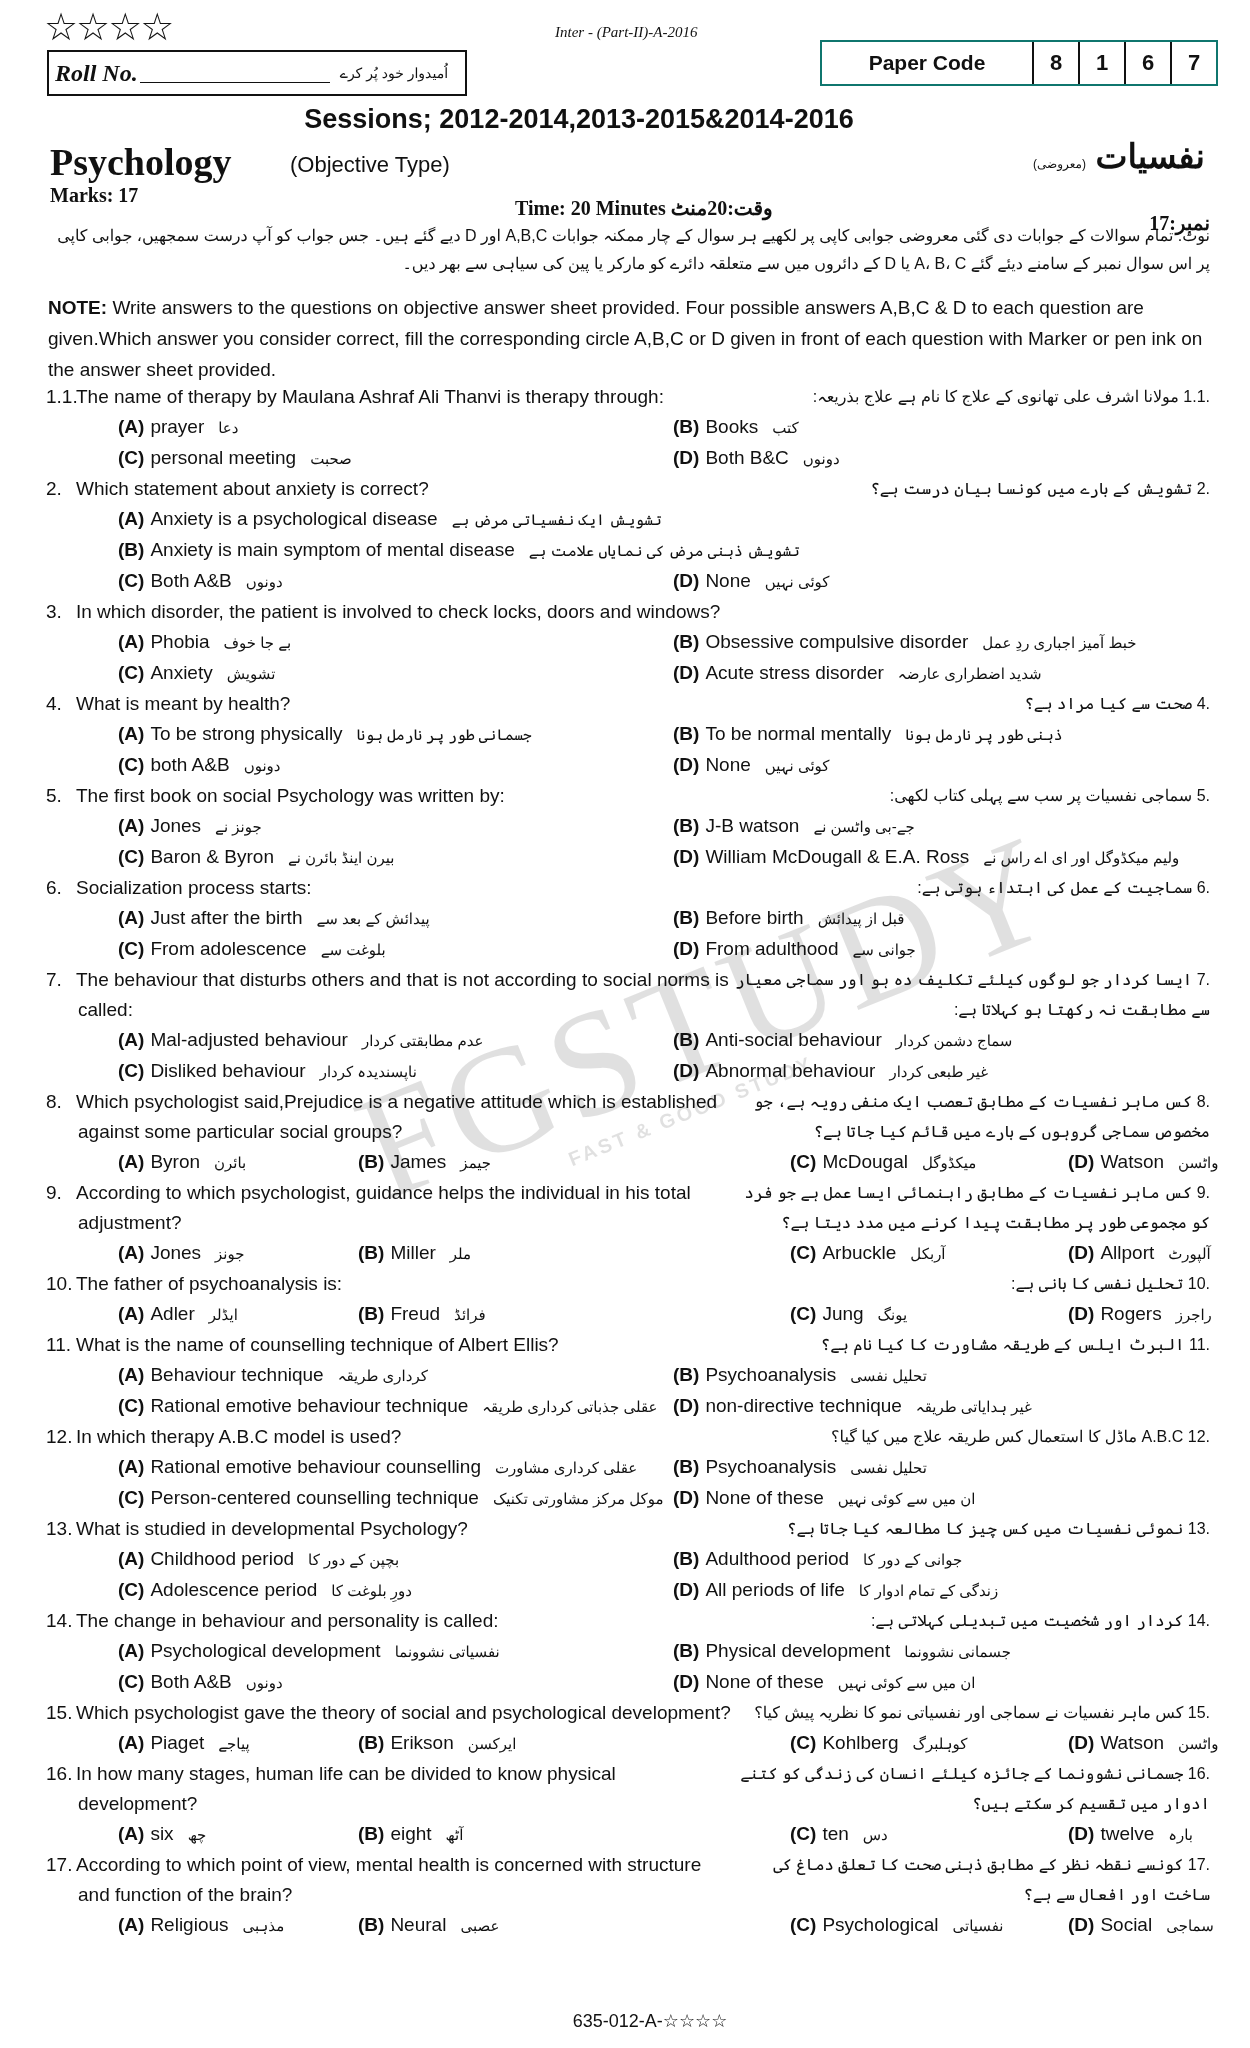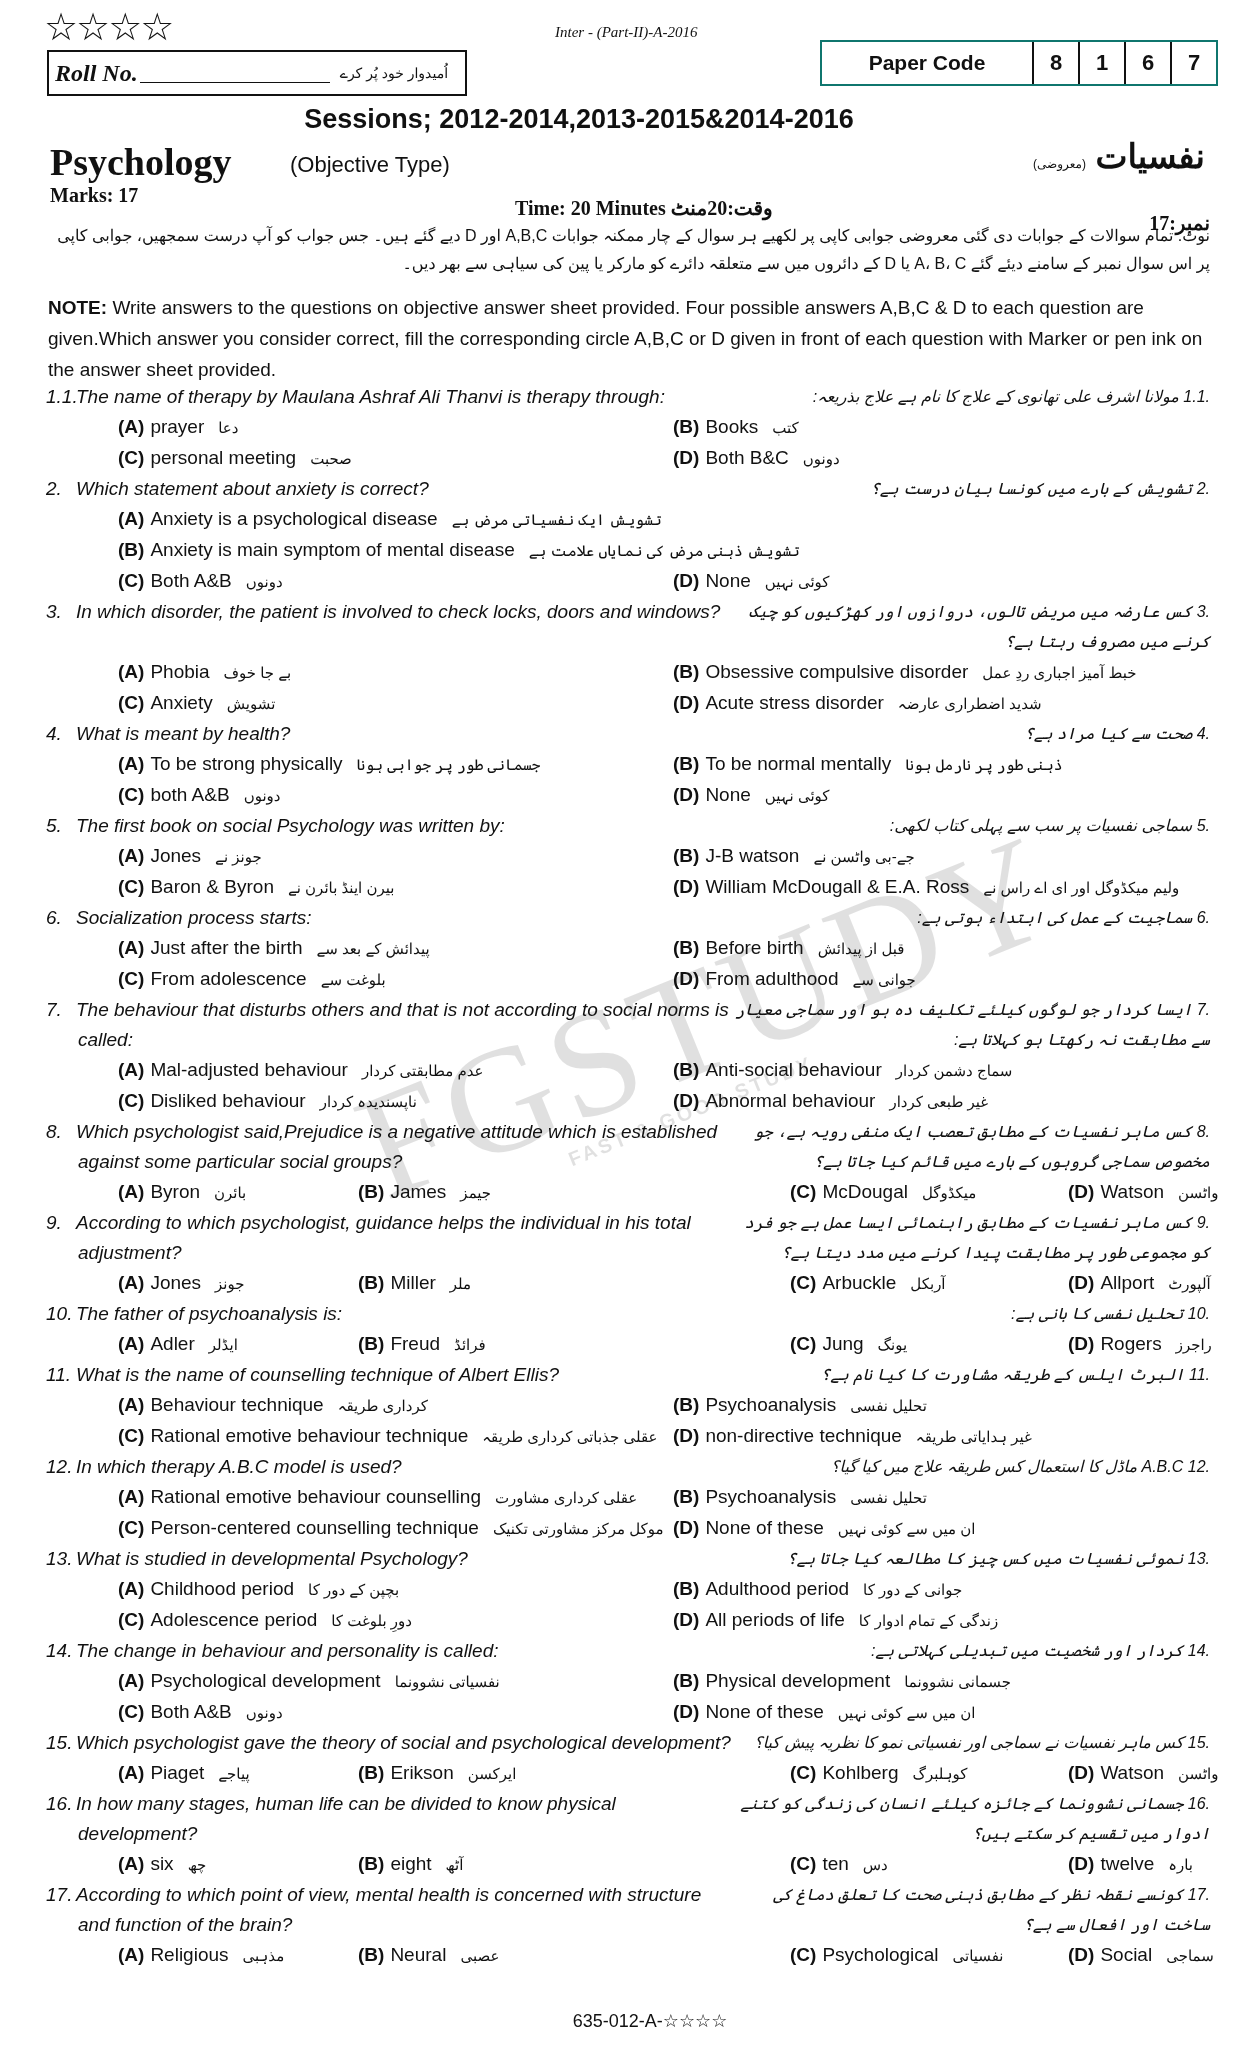"1.1.The name of therapy by" .q-row { font-style: italic -> none }
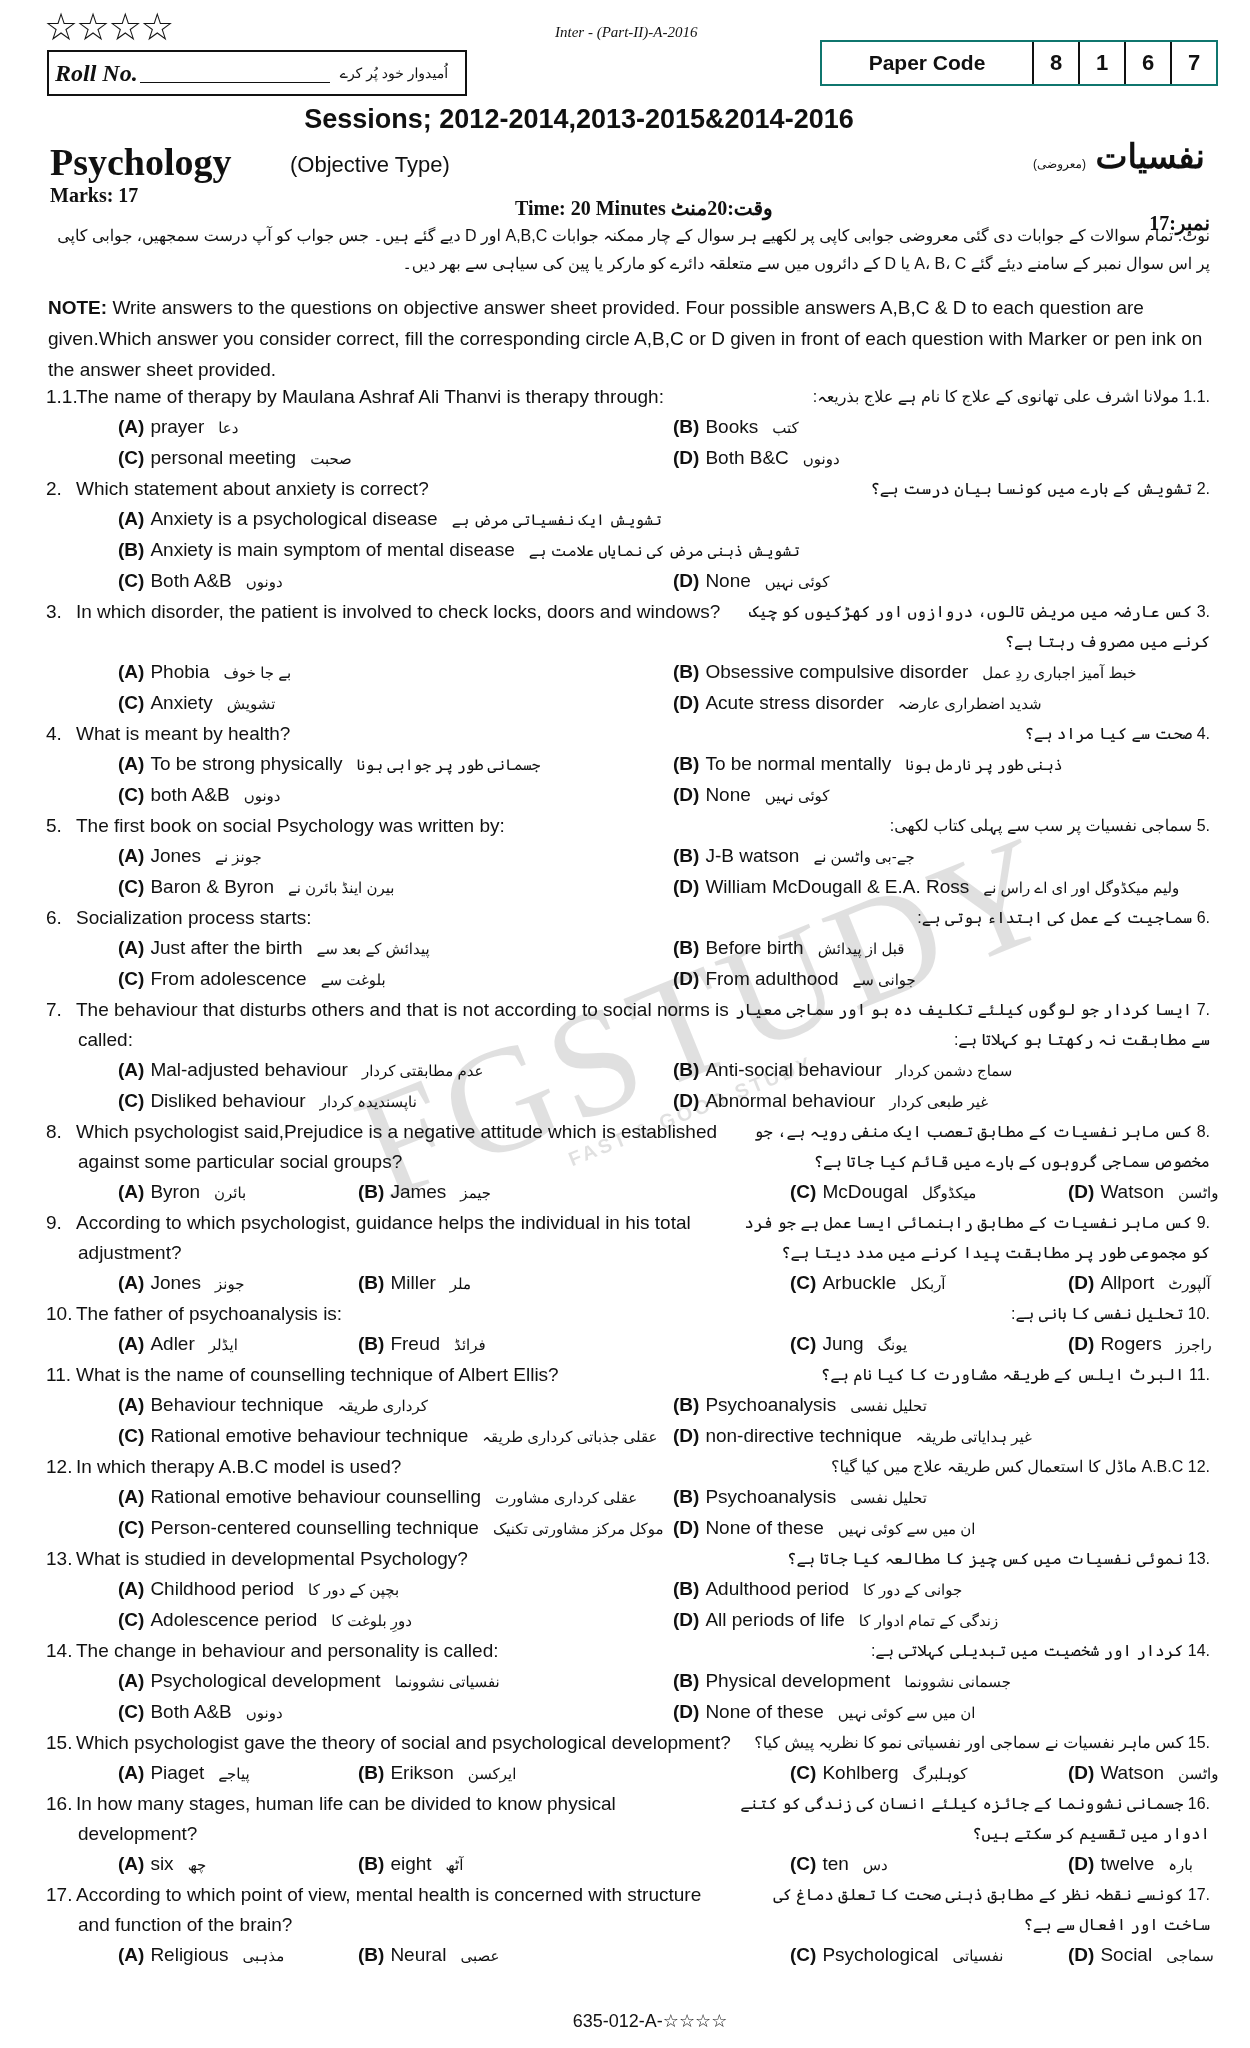".3 کس عارضہ میں مریض" div.q-ur { html: <div><span>.3</span> <span>کس عارضہ میں مریض تالوں، دروازوں اور کھڑکیوں کو چیک کرنے میں مصروف رہتا ہے؟</span></div> -> none }
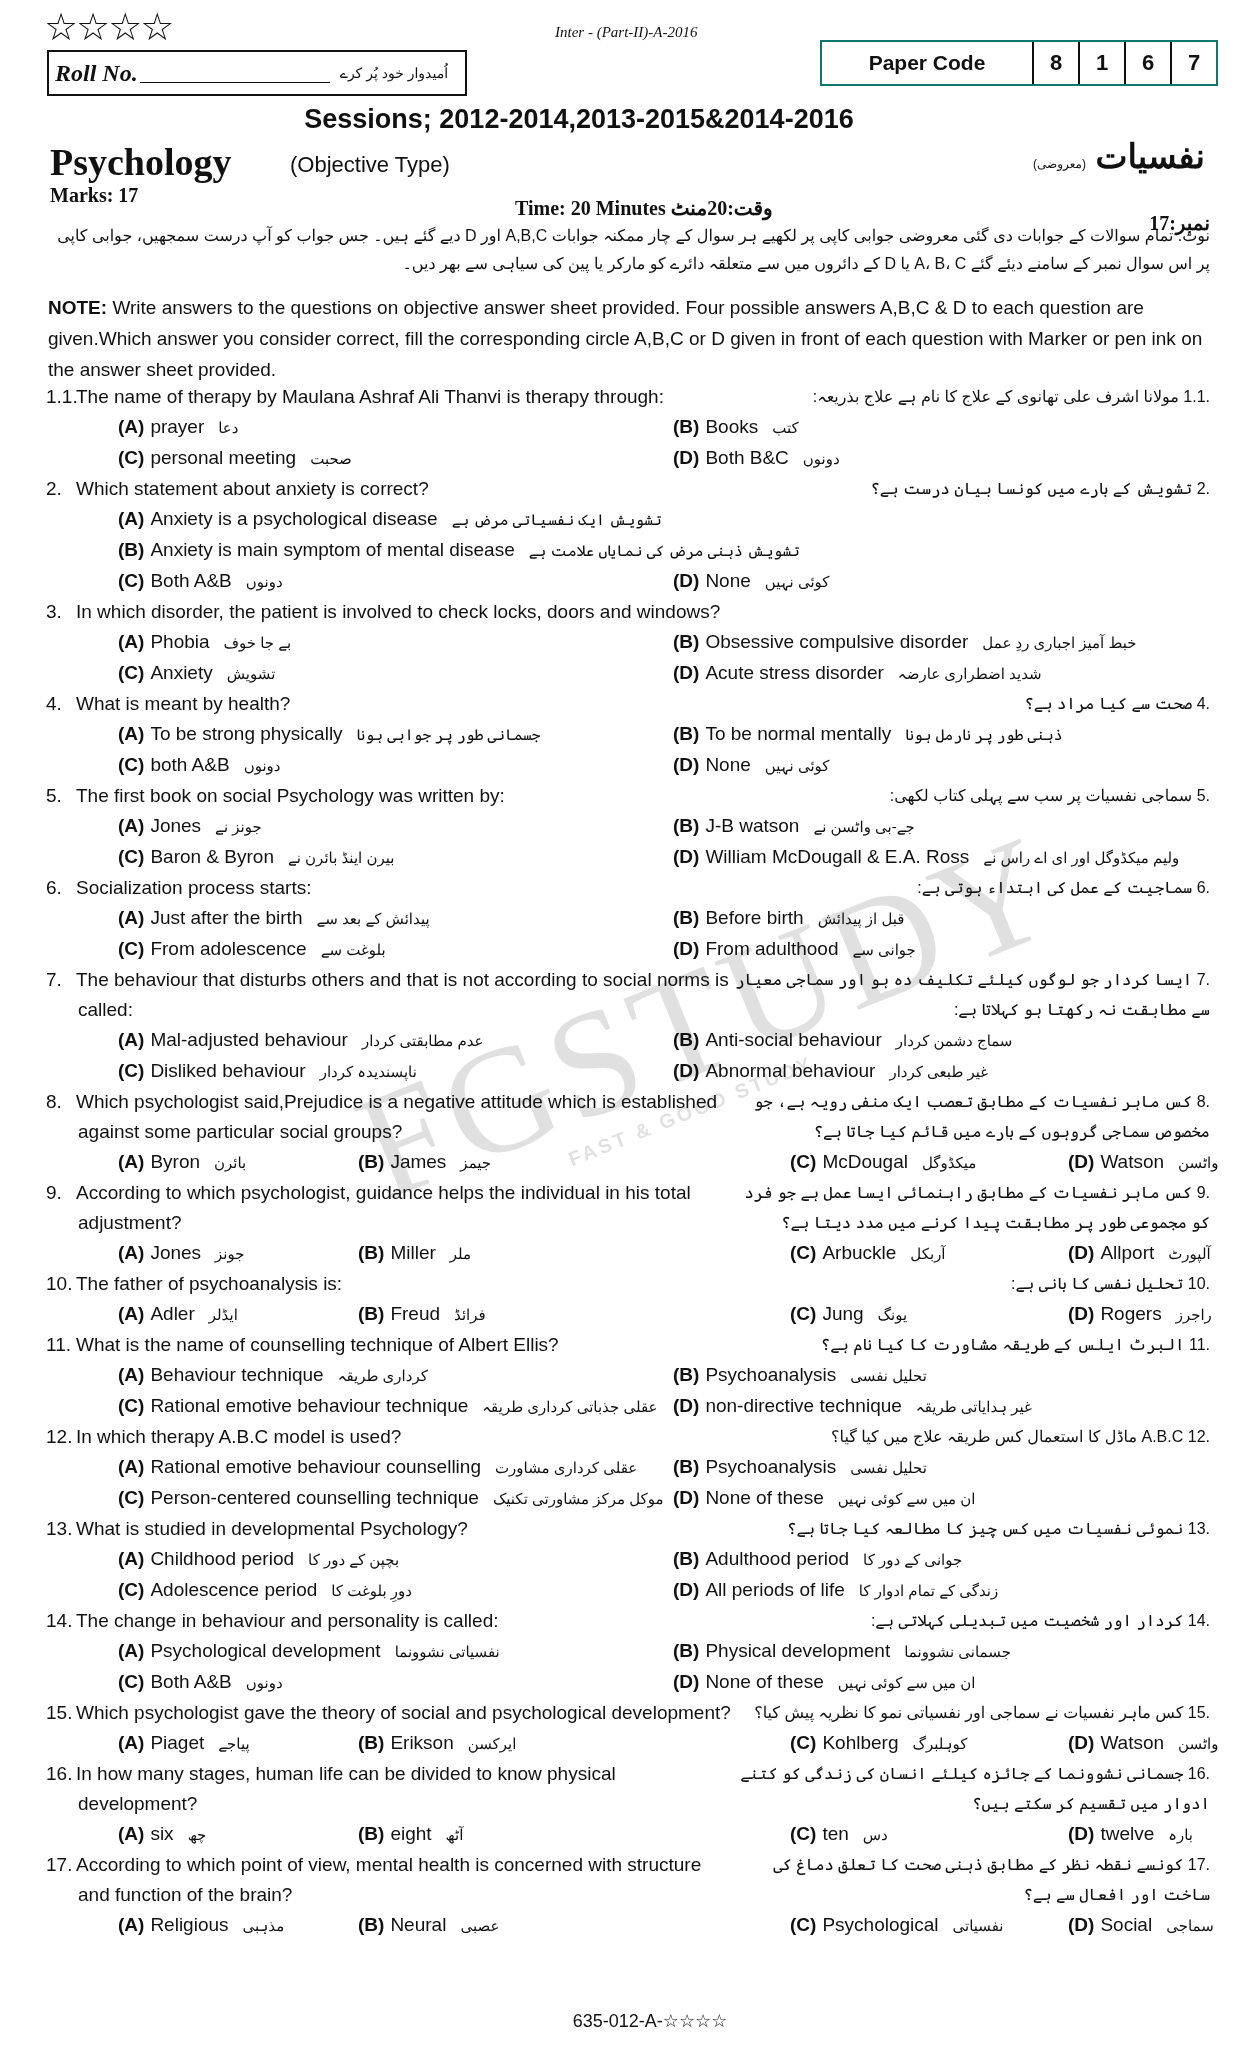"جسمانی طور پر جوابی ہون" span.ur { text: جوابی -> نارمل }
